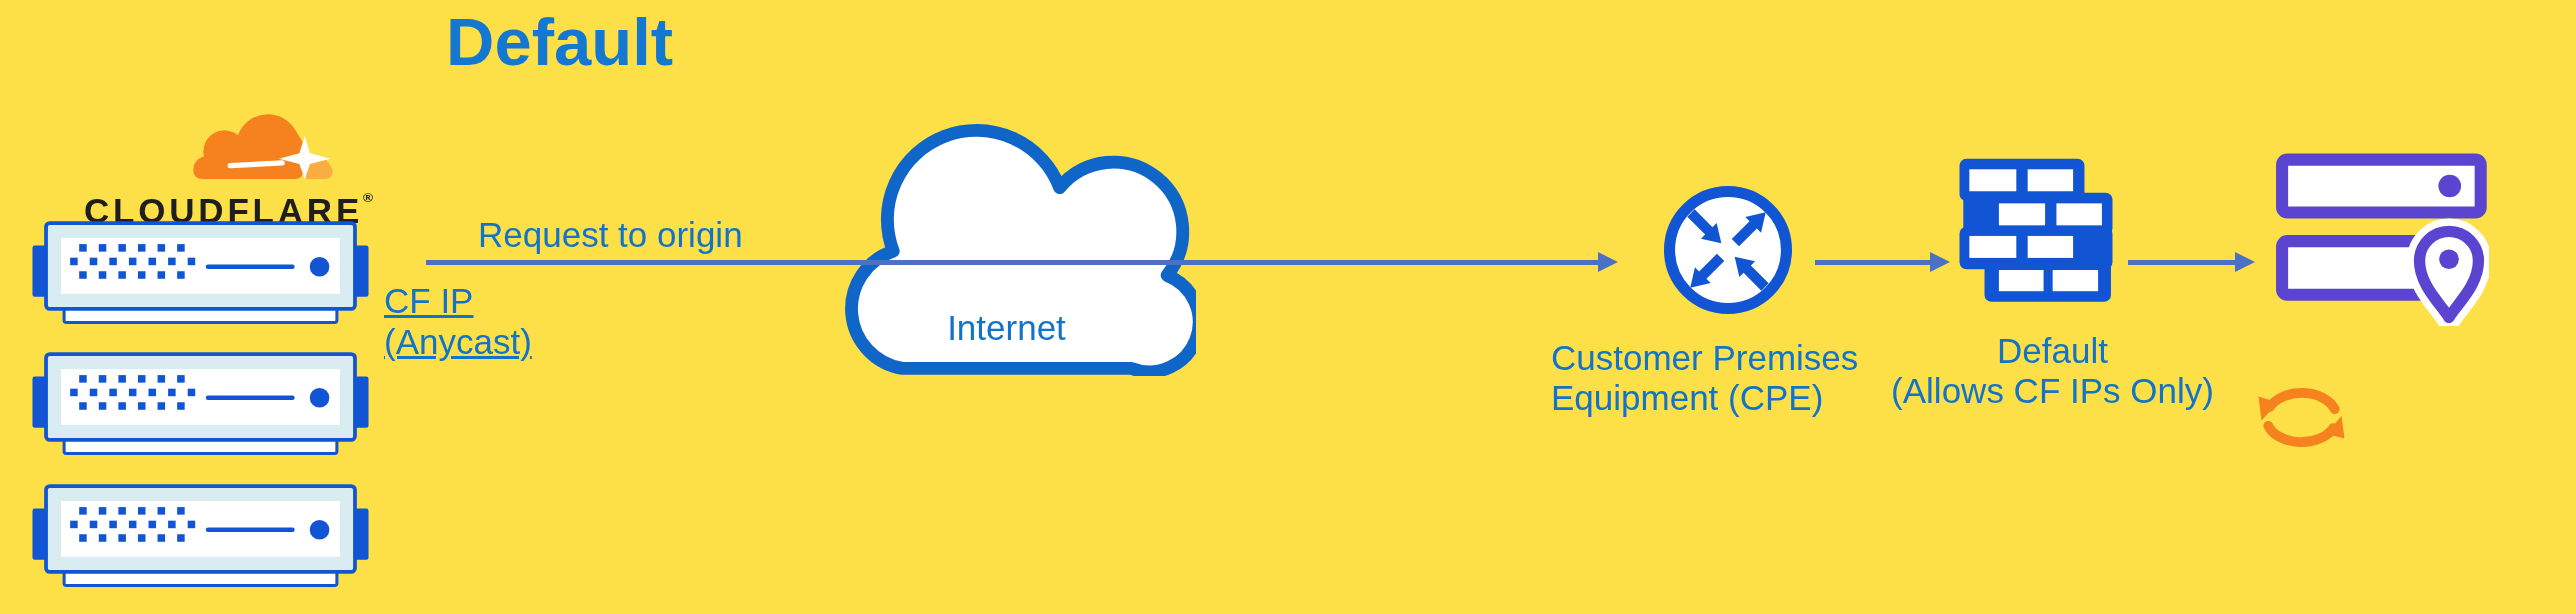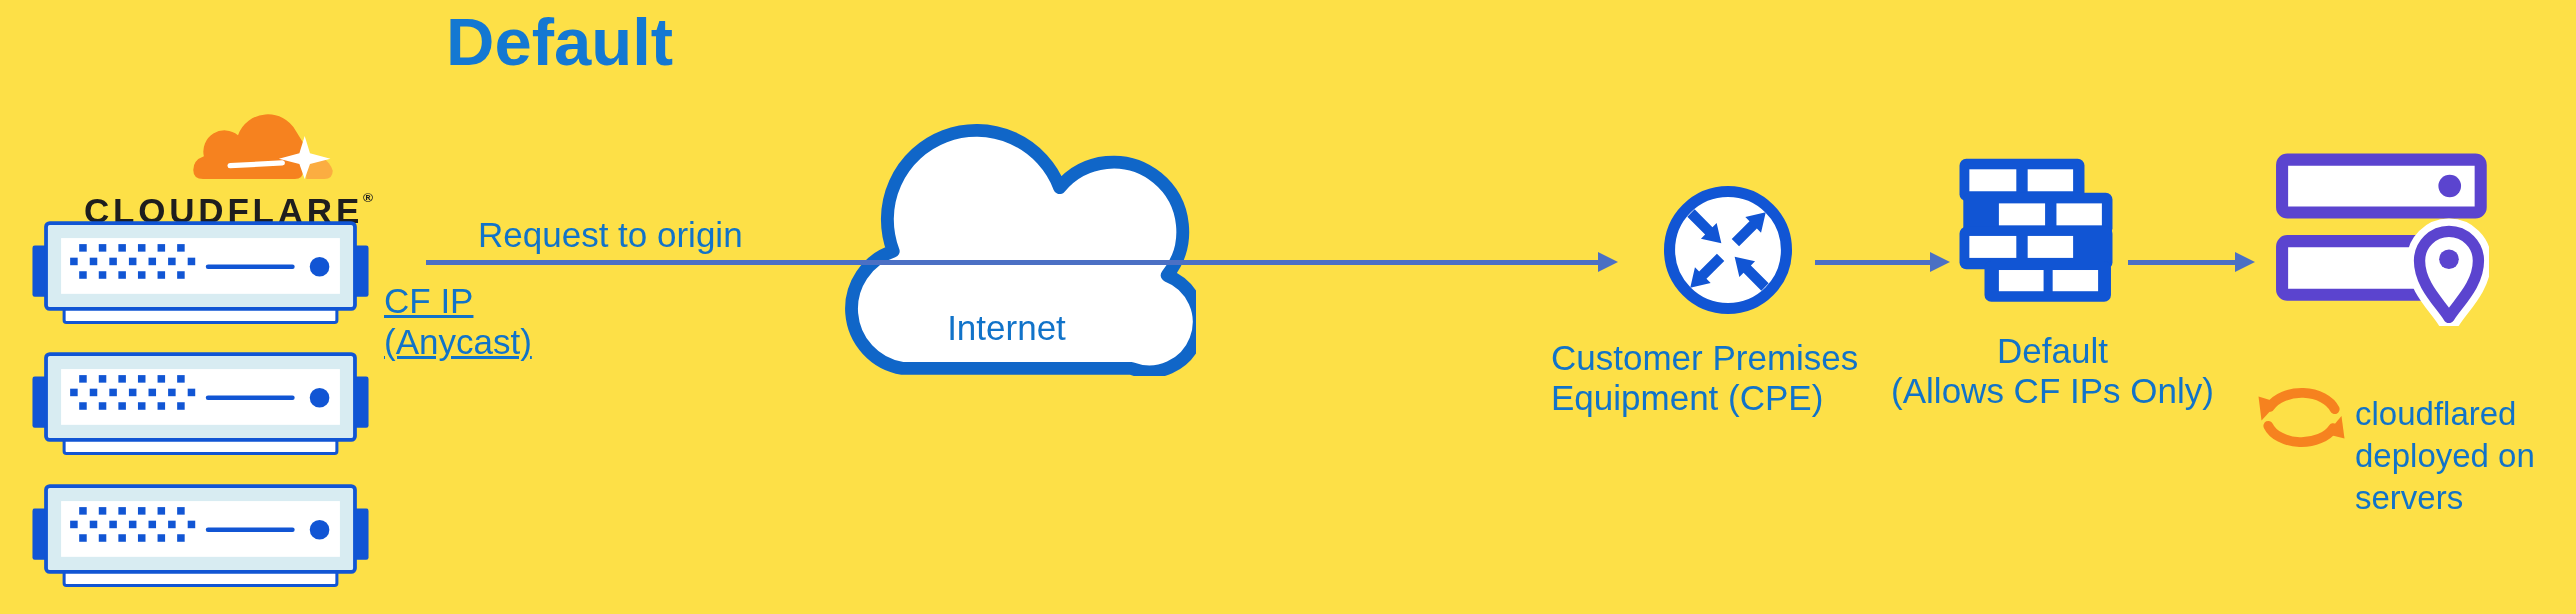"cloudflared" div.abs { html: <div> <div>cloudflared</div> <div>deployed on</div> <div>servers</div> </div> -> none }
